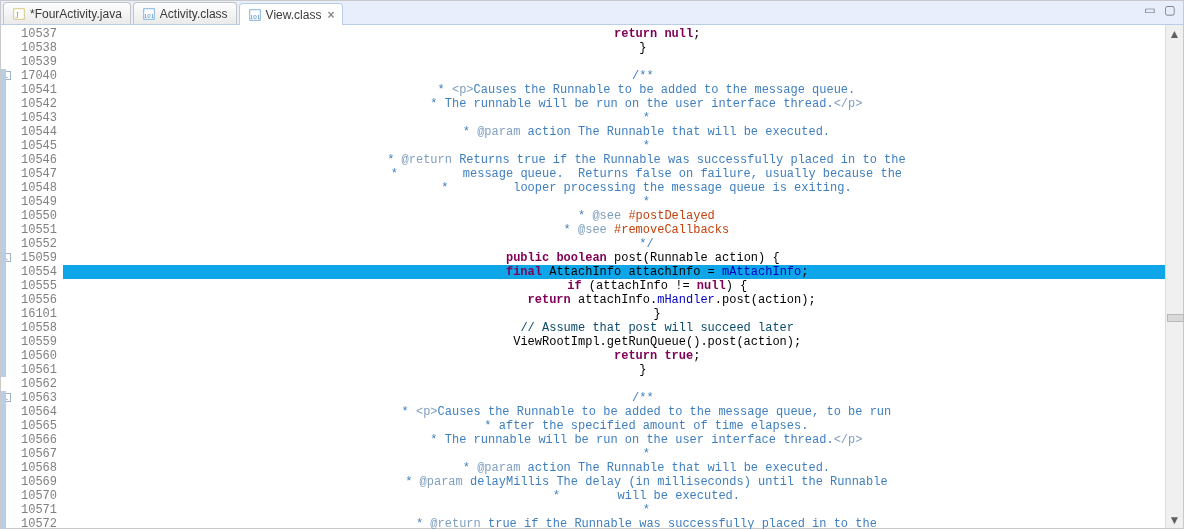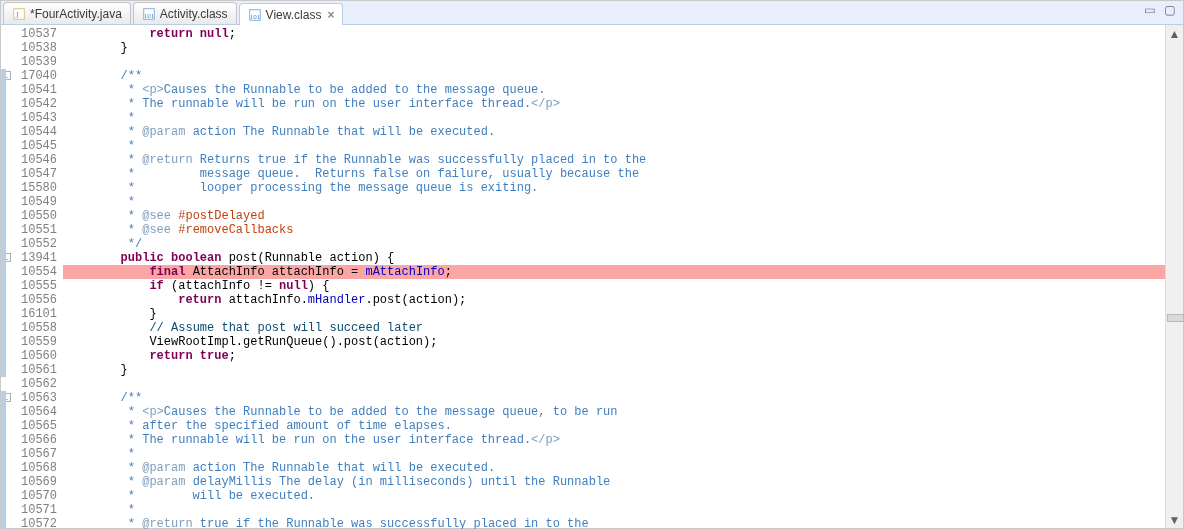"return null;" .code { text-align: none -> center }
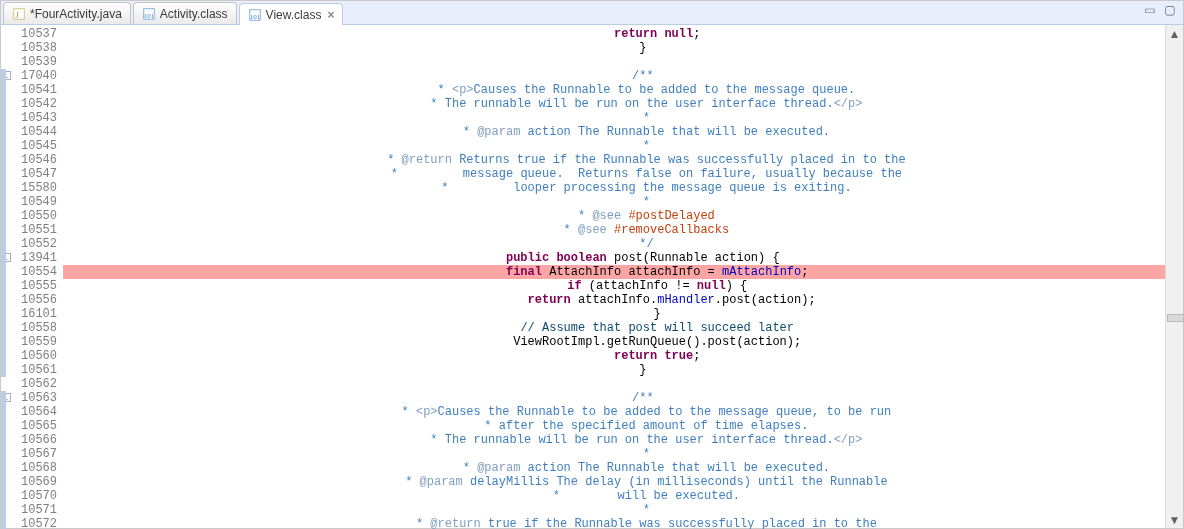"15580" div { text: 15580 -> 10548 }
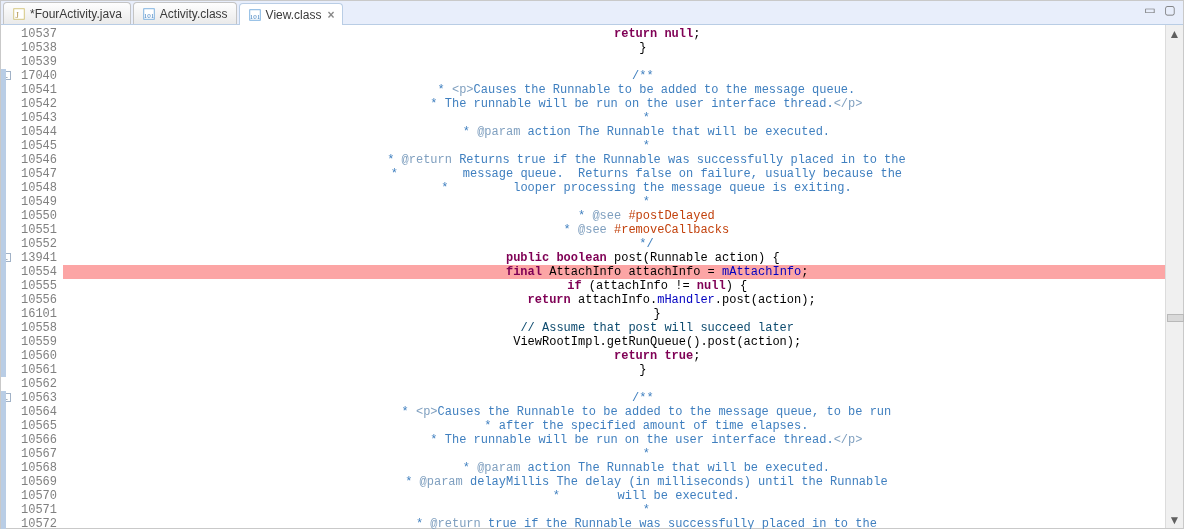"13941" div { text: 13941 -> 15059 }
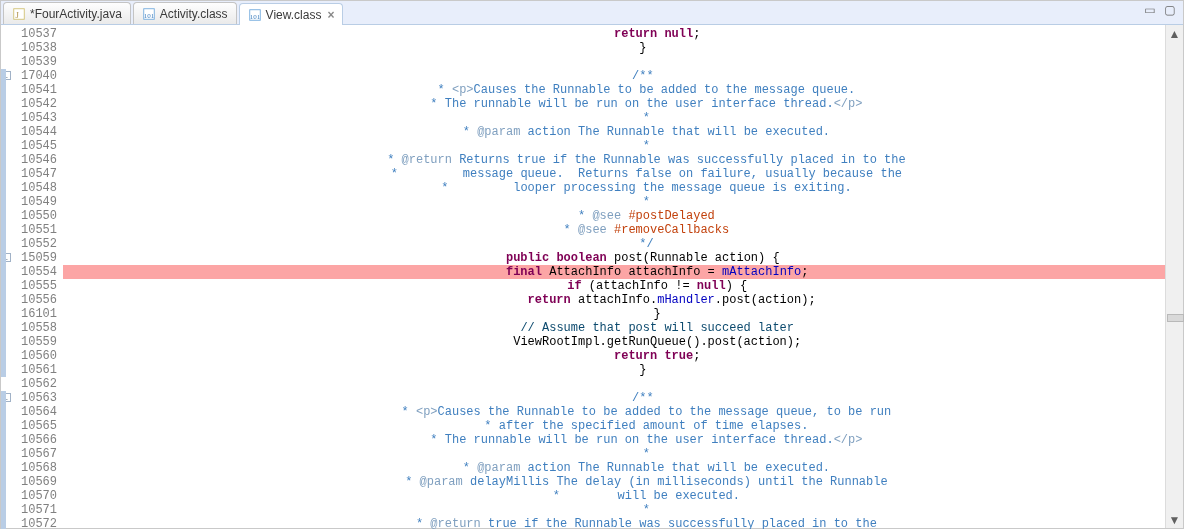"final AttachInfo attachInfo =" .code .hl { background: #fca5a5 -> #0ea5e9 }
